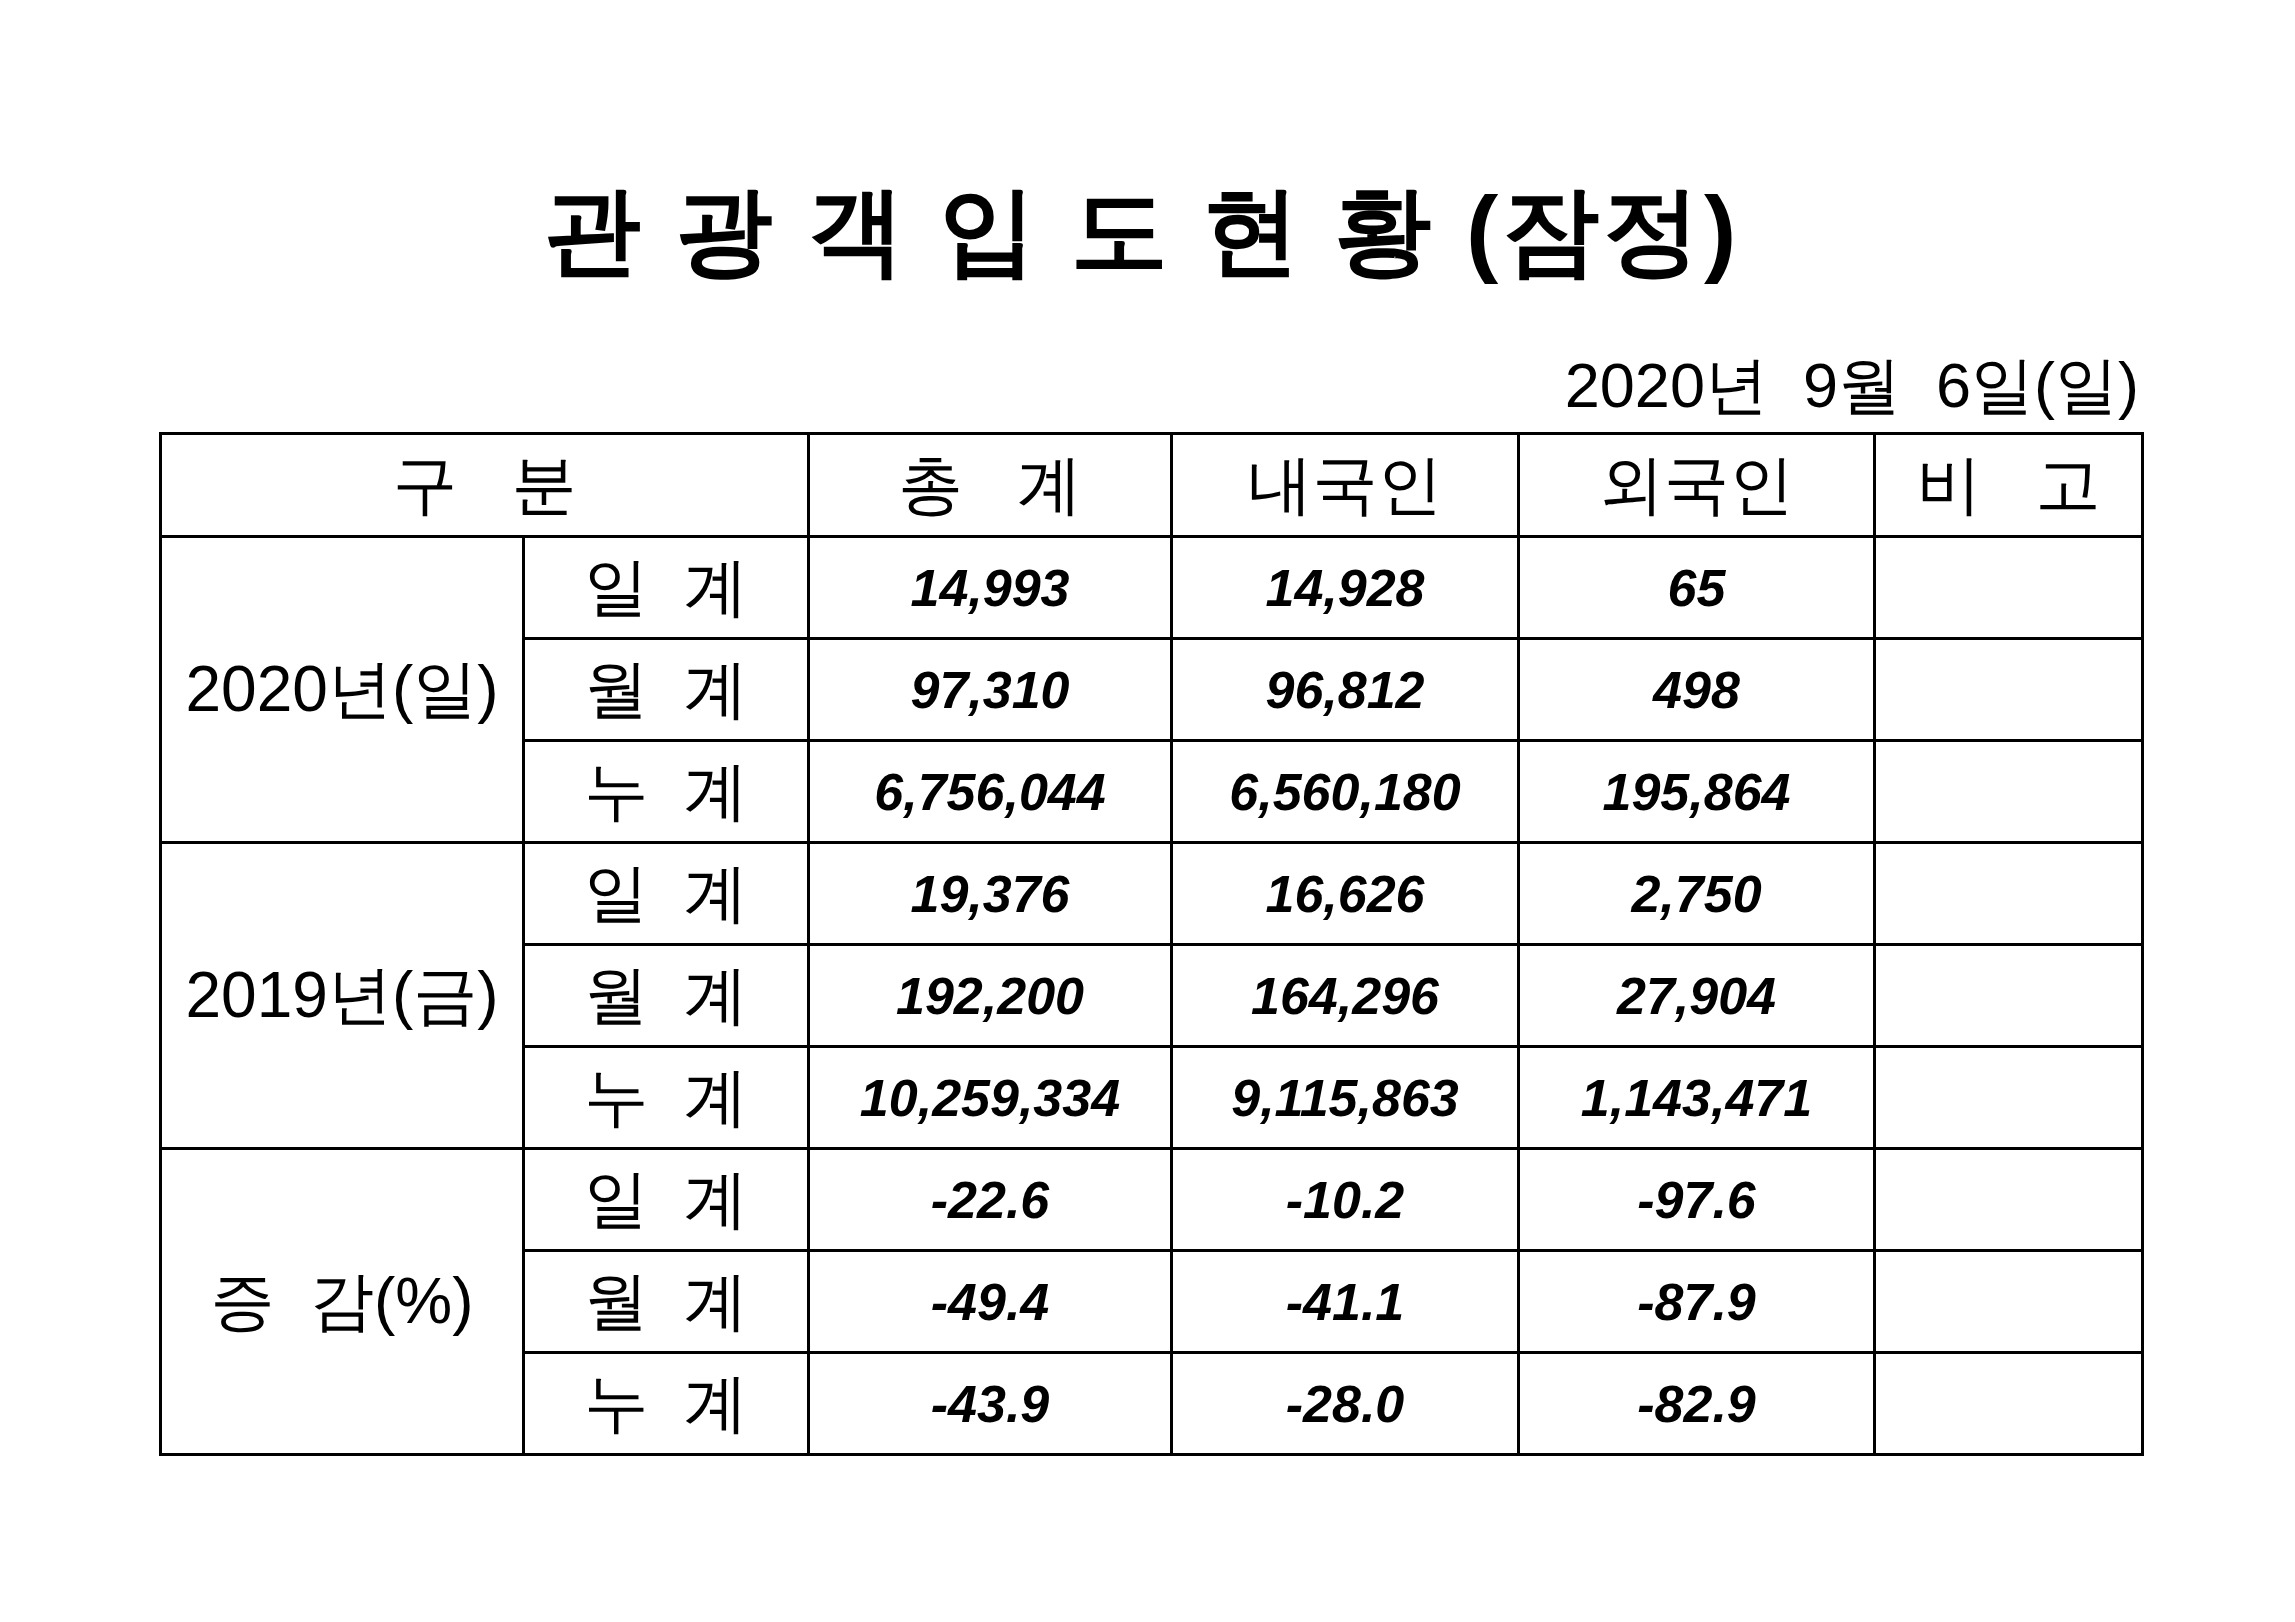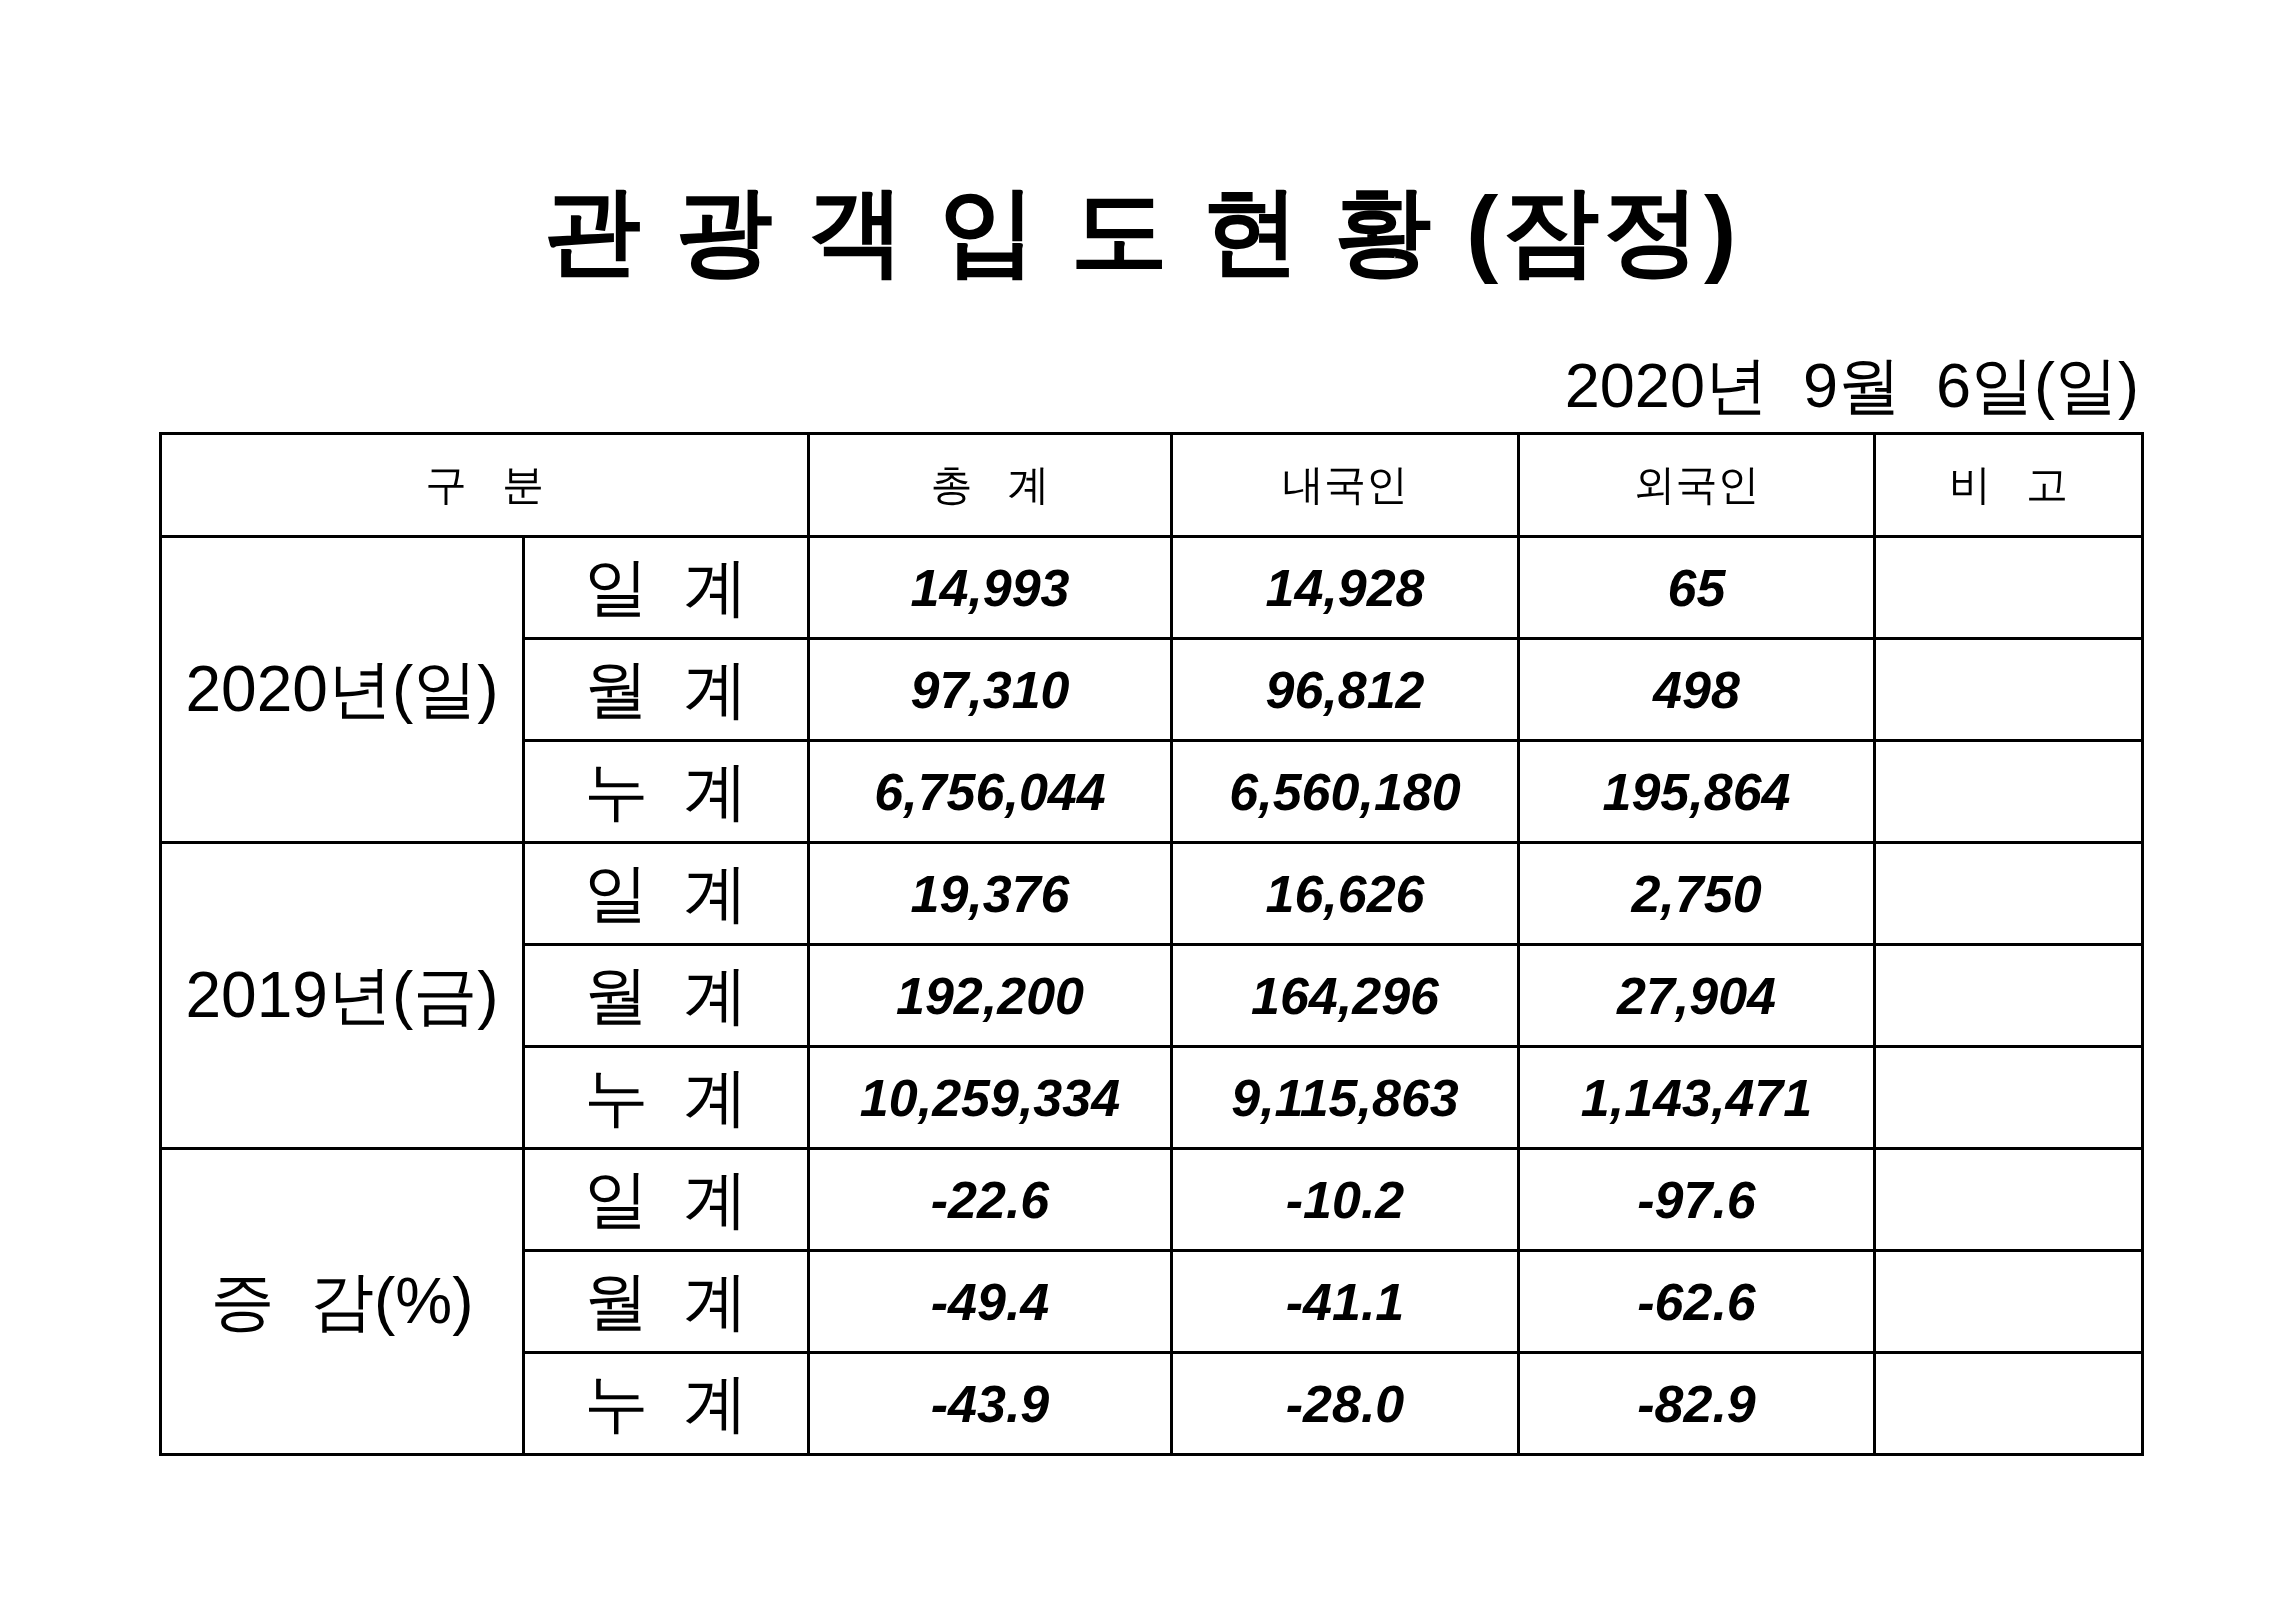"구 분" tr.header-row td { font-size: 42px -> 65px }
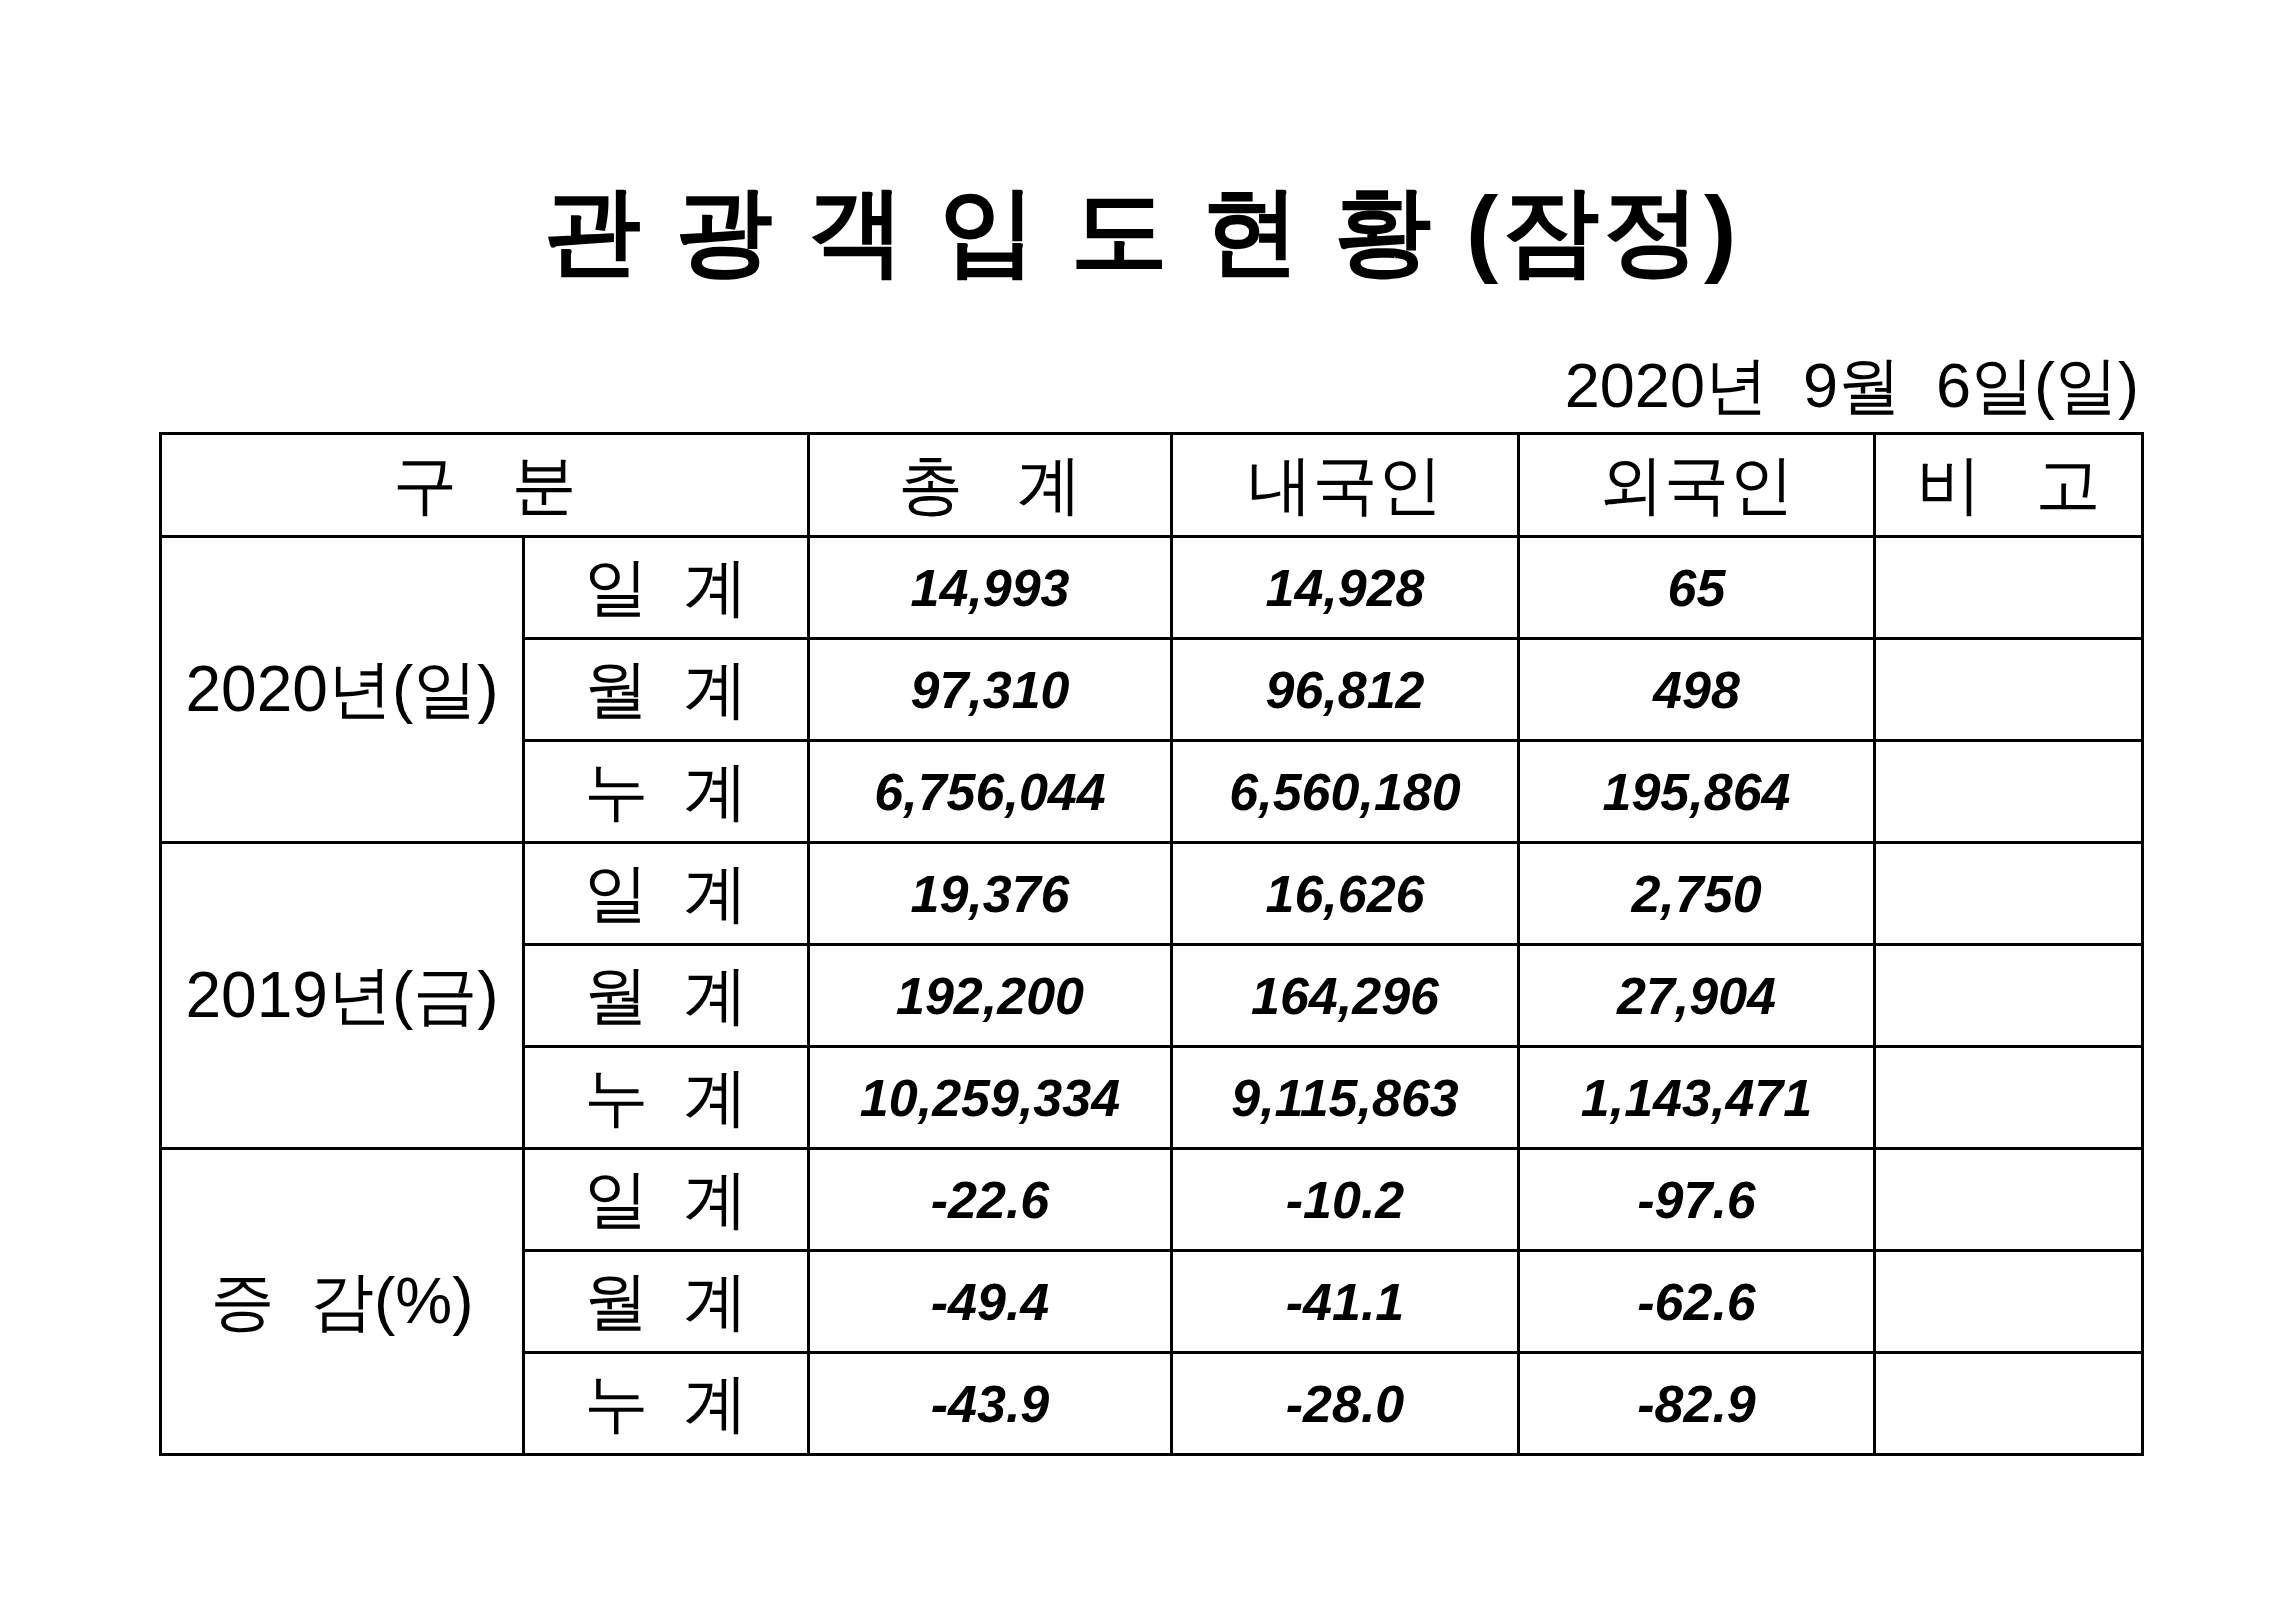"-62.6" td.num { text: -62.6 -> -87.9 }
